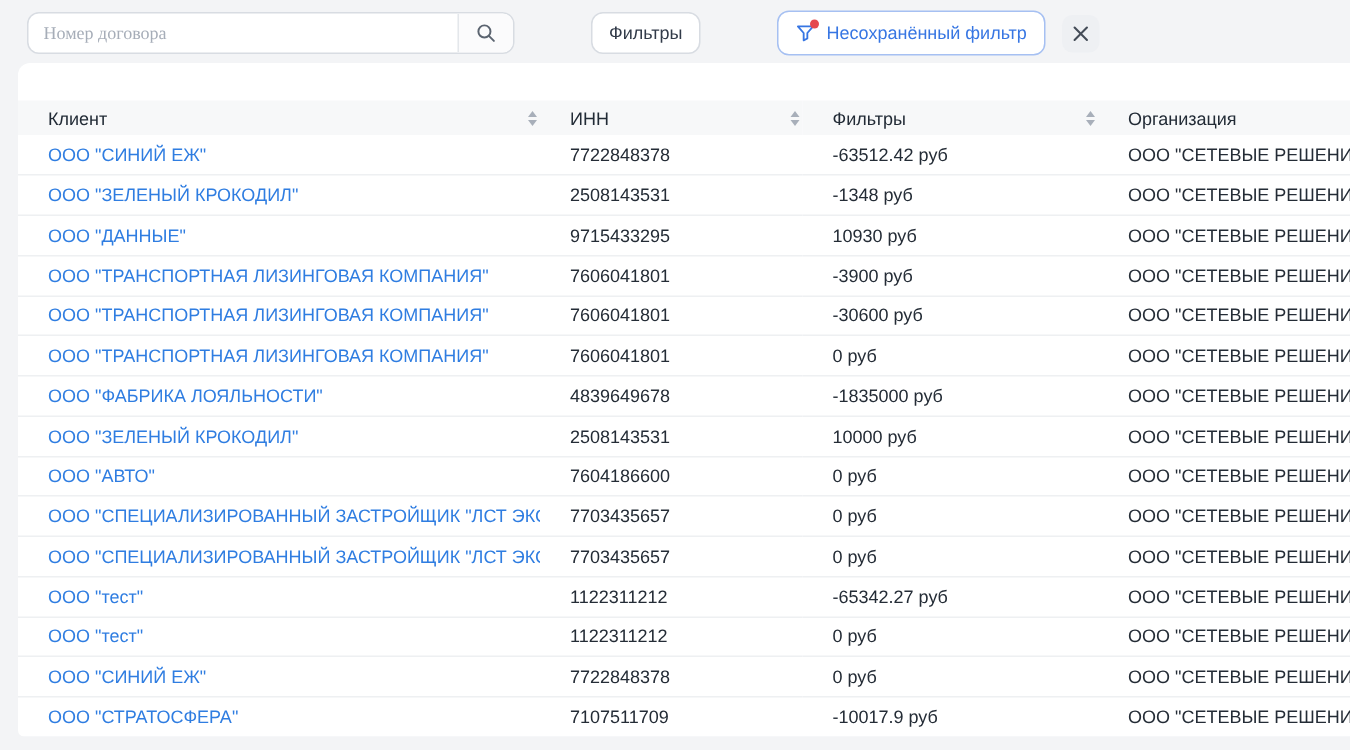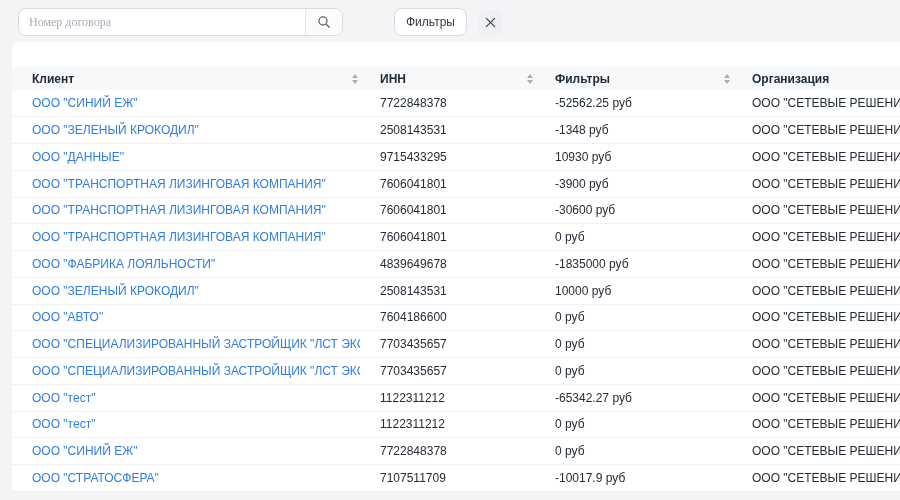"Несохранённый фильтр" button.btn { html: none -> <button> <span> <svg> <path></path> </svg> <span></span> </span> <span>Несохранённый фильтр</span> </button> }
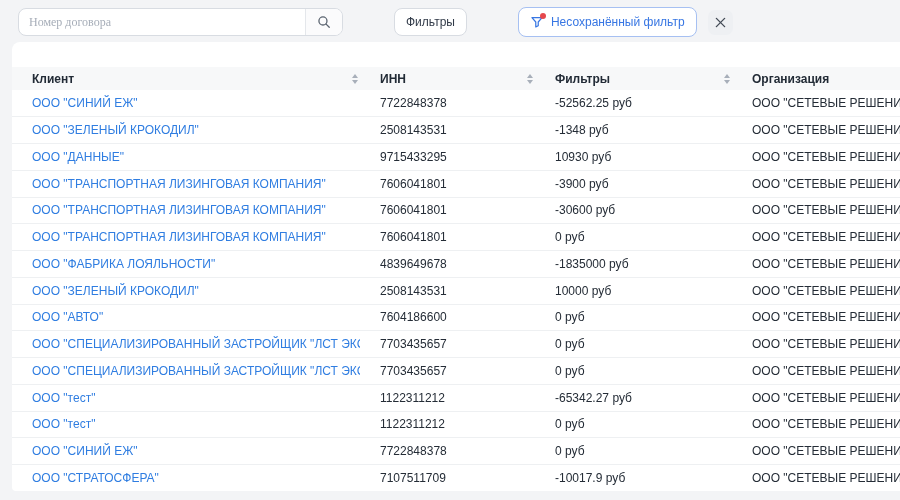"Клиент" thead th { font-weight: 700 -> 400 }
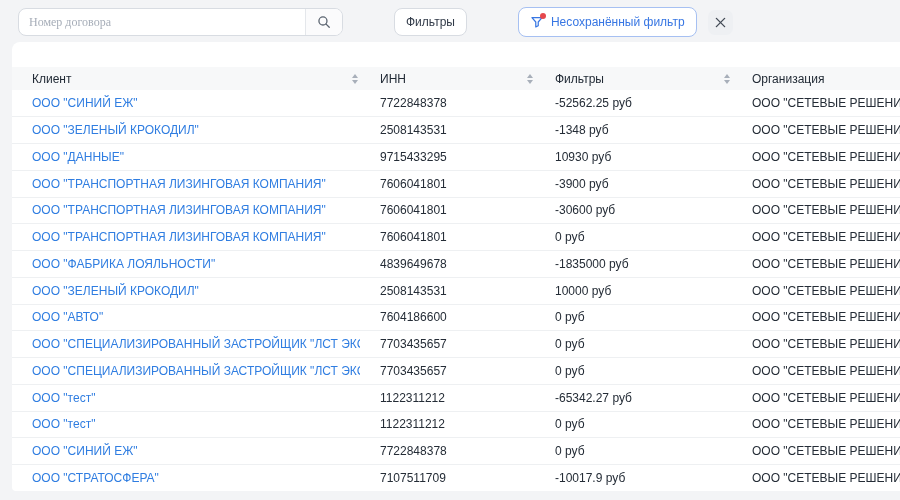"-52562.25 руб" td { text: -52562.25 -> -63512.42 }
